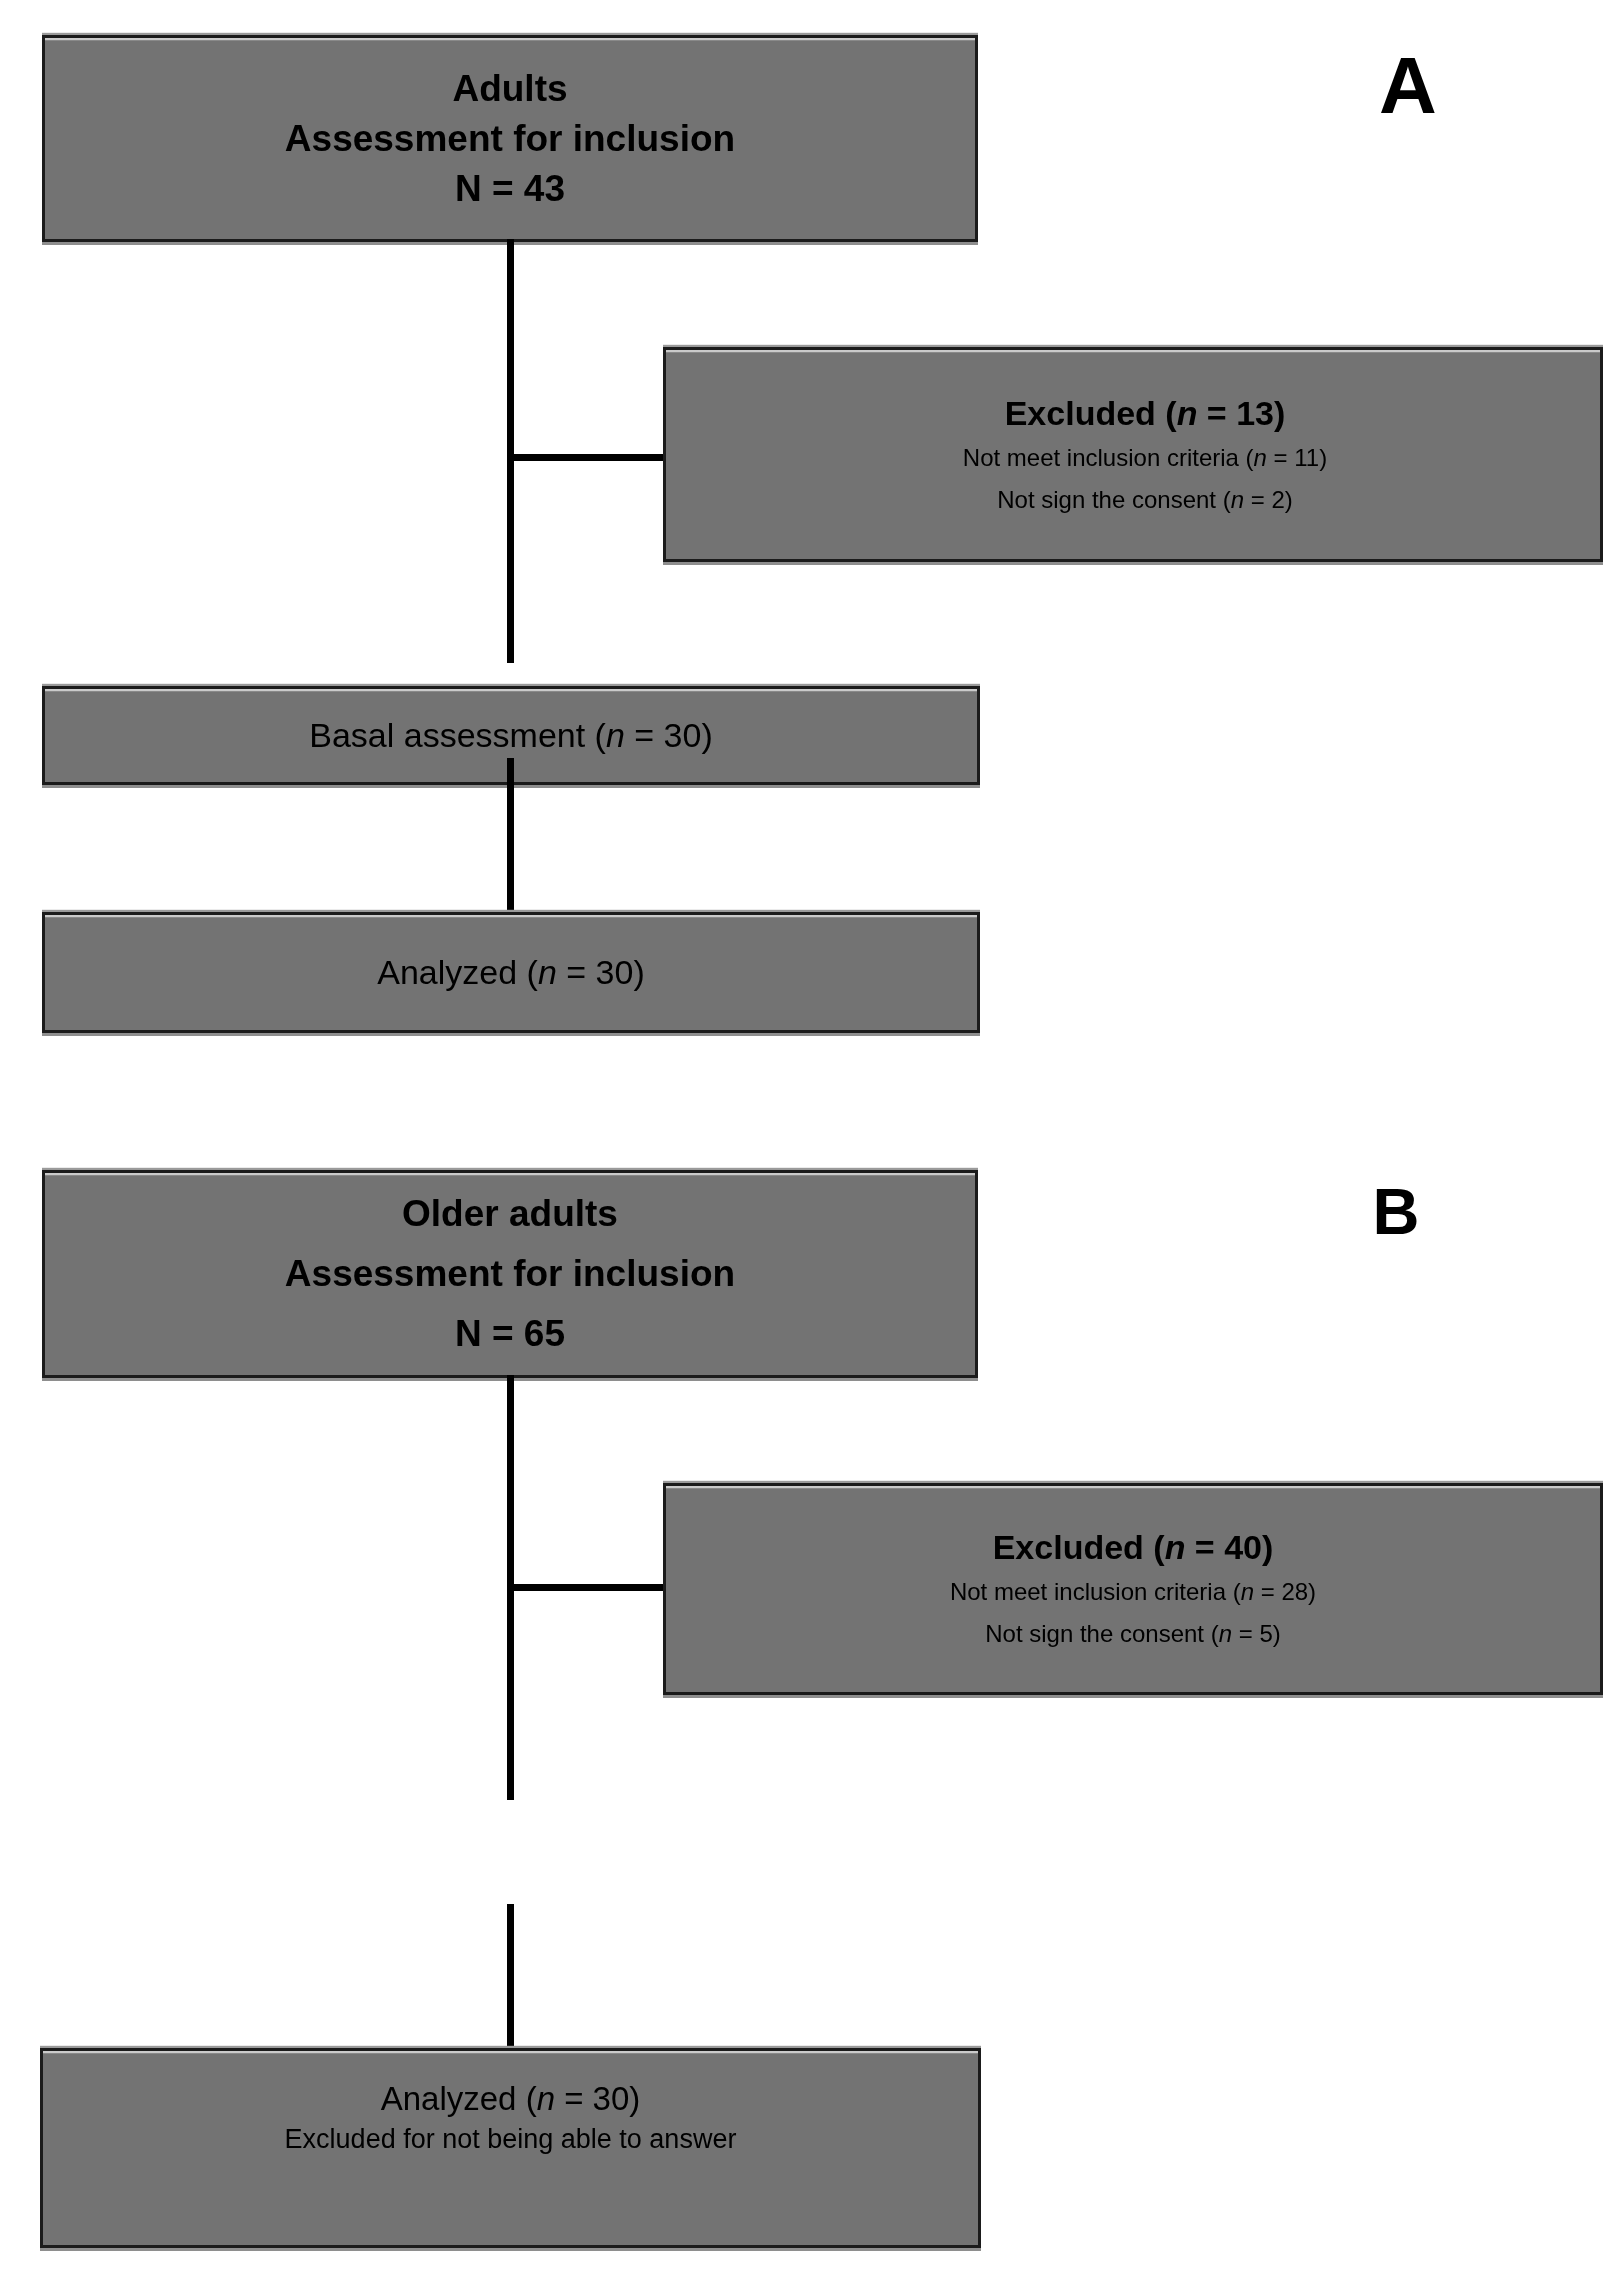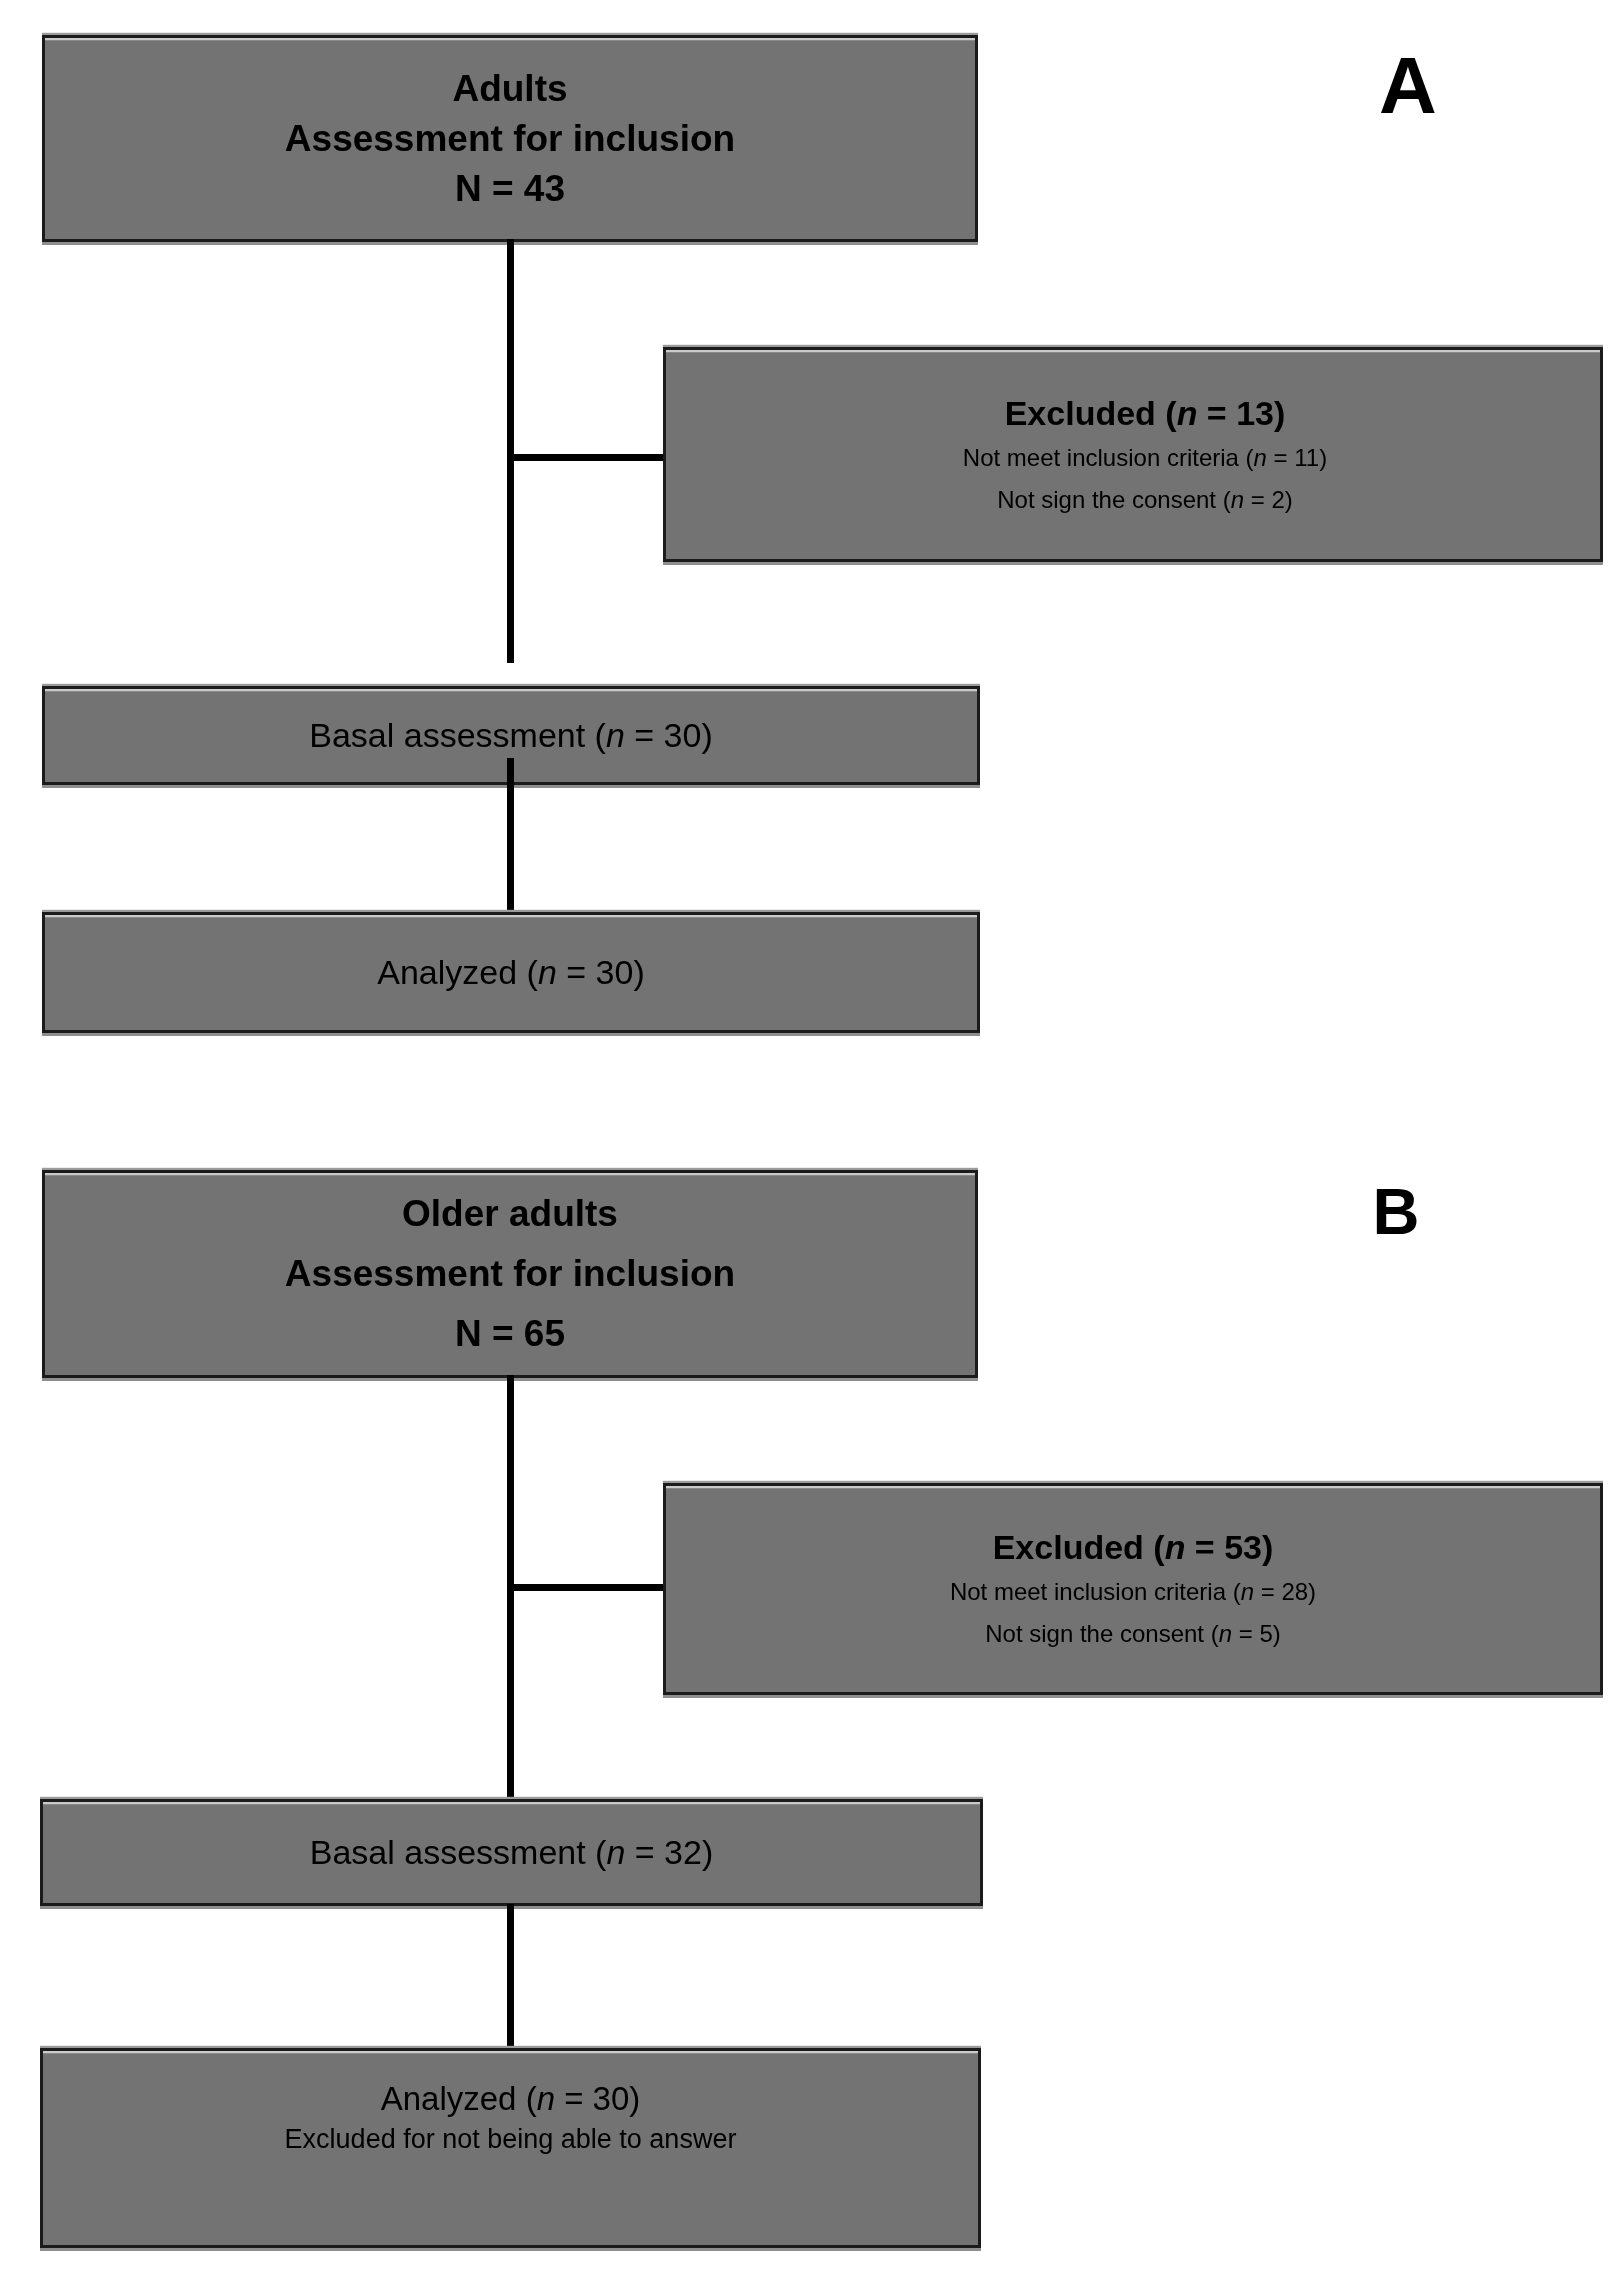"= 53)" span { text: 53 -> 40 }
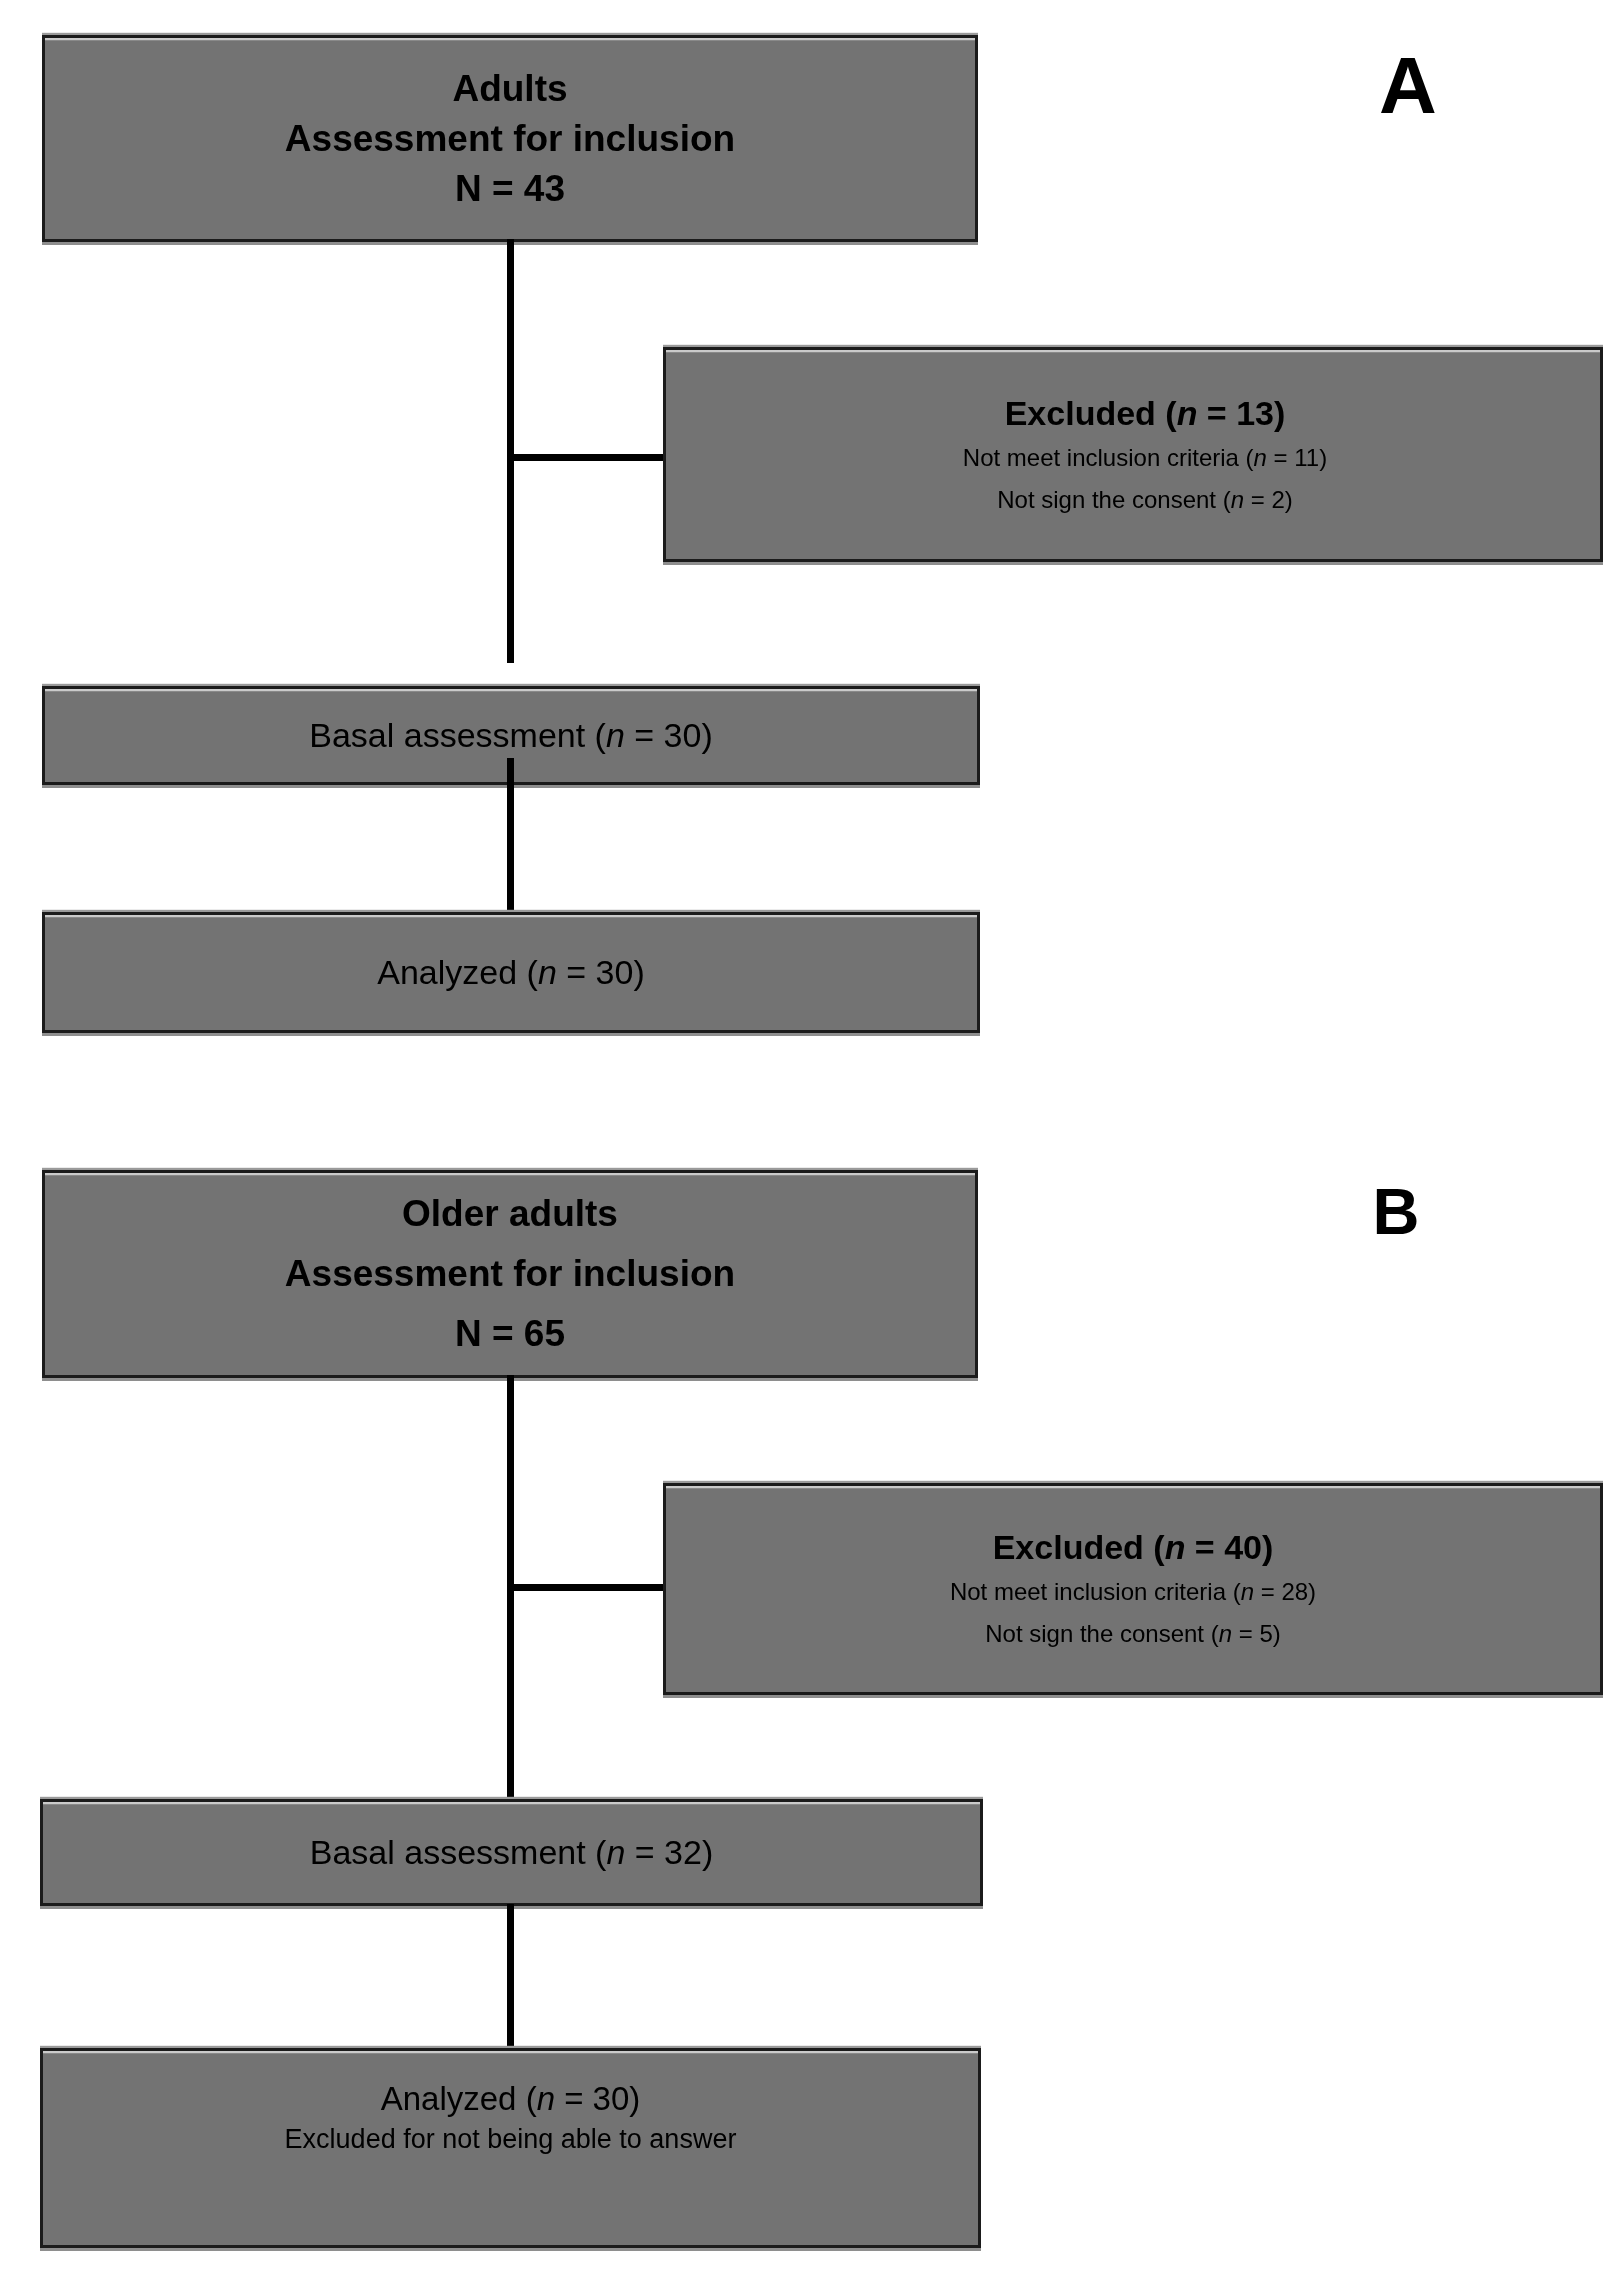"Basal assessment (n = 32)" div.box { html: <div> <div><span>Basal assessment (</span><i>n</i><span> = 32)</span></div> </div> -> none }
